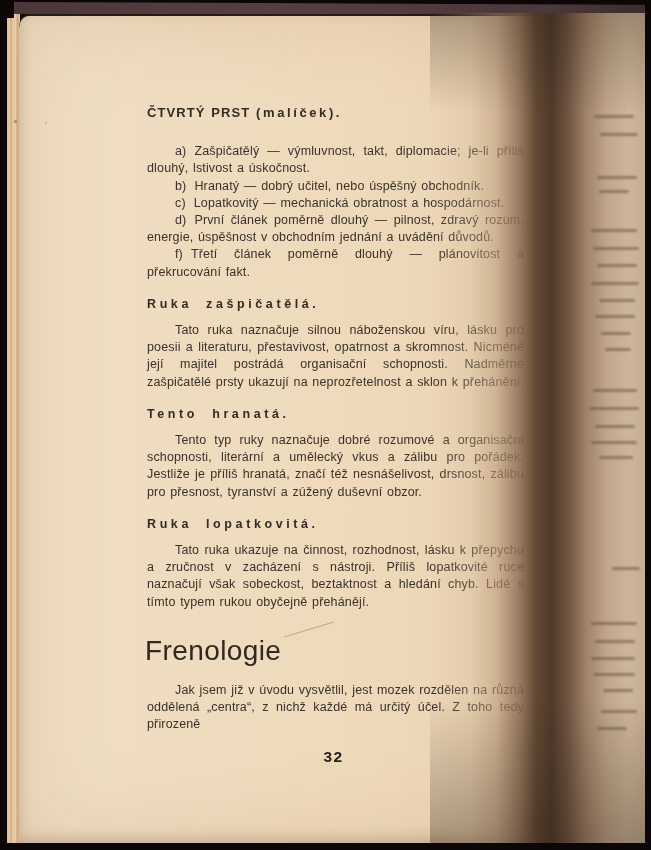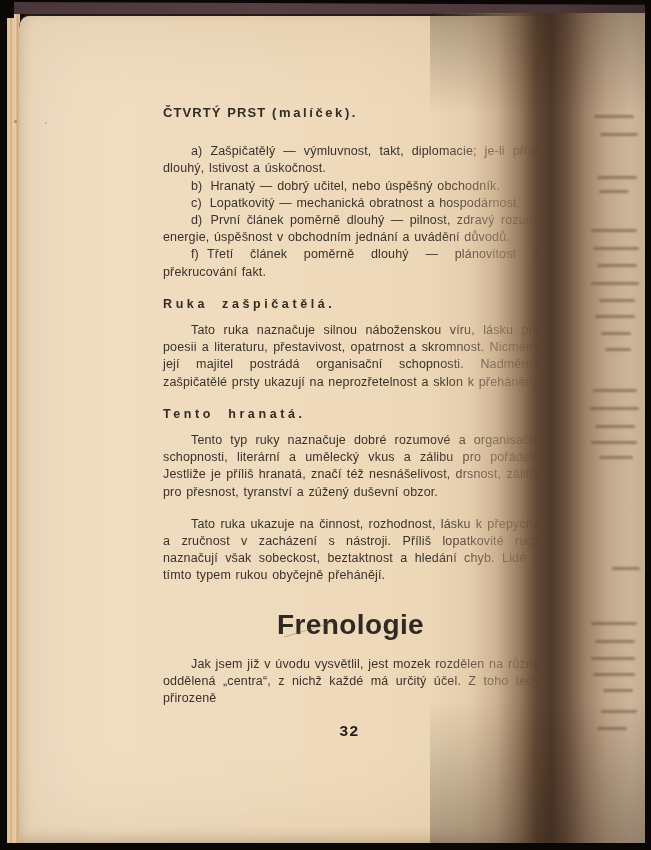"ČTVRTÝ PRST (malíček)." .content { left: 144px -> 128px }
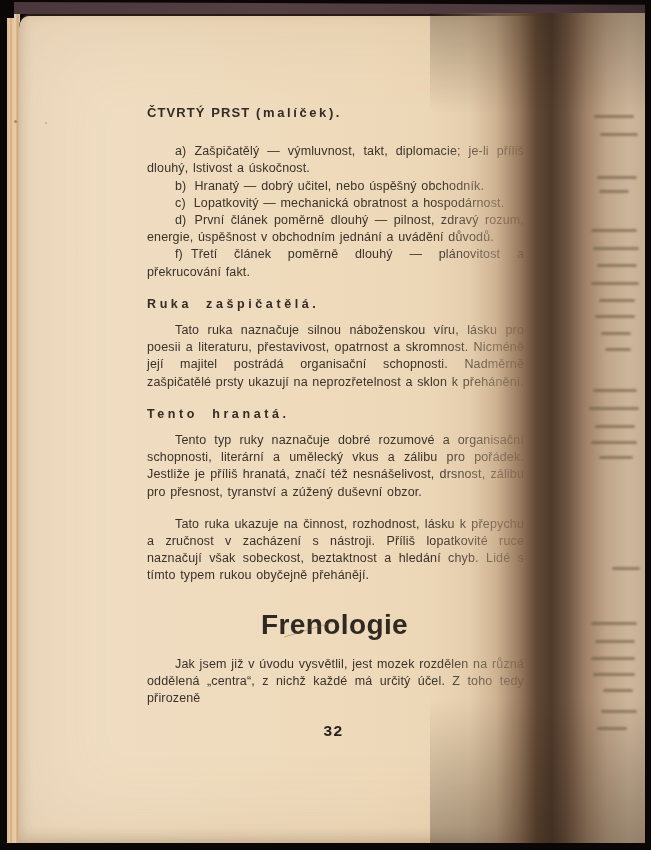"Ruka lopatkovitá." p.subhead { html: none -> <p>Ruka lopatkovitá.</p> }
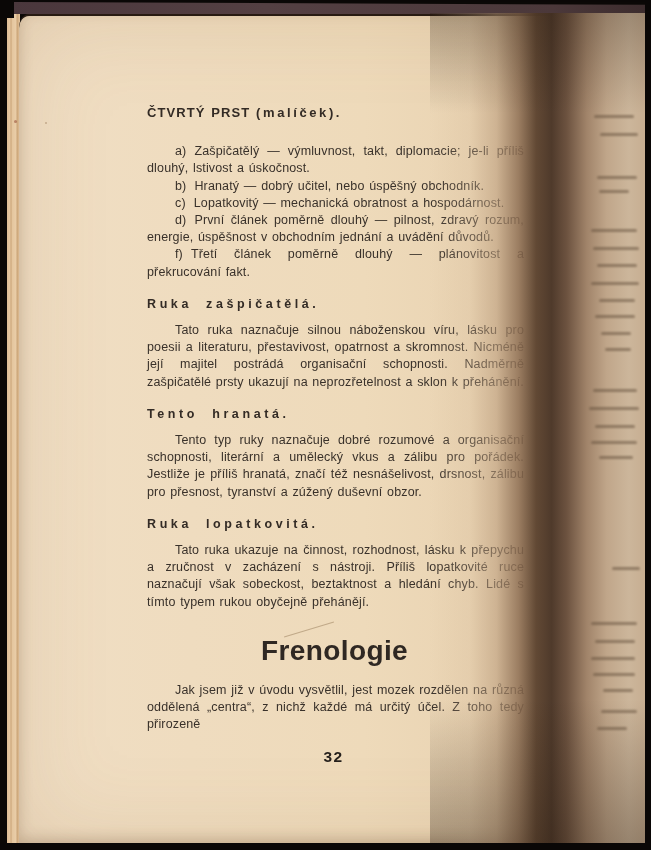"Frenologie" .chapter-head { font-weight: 700 -> 400; text-align: center -> left }
